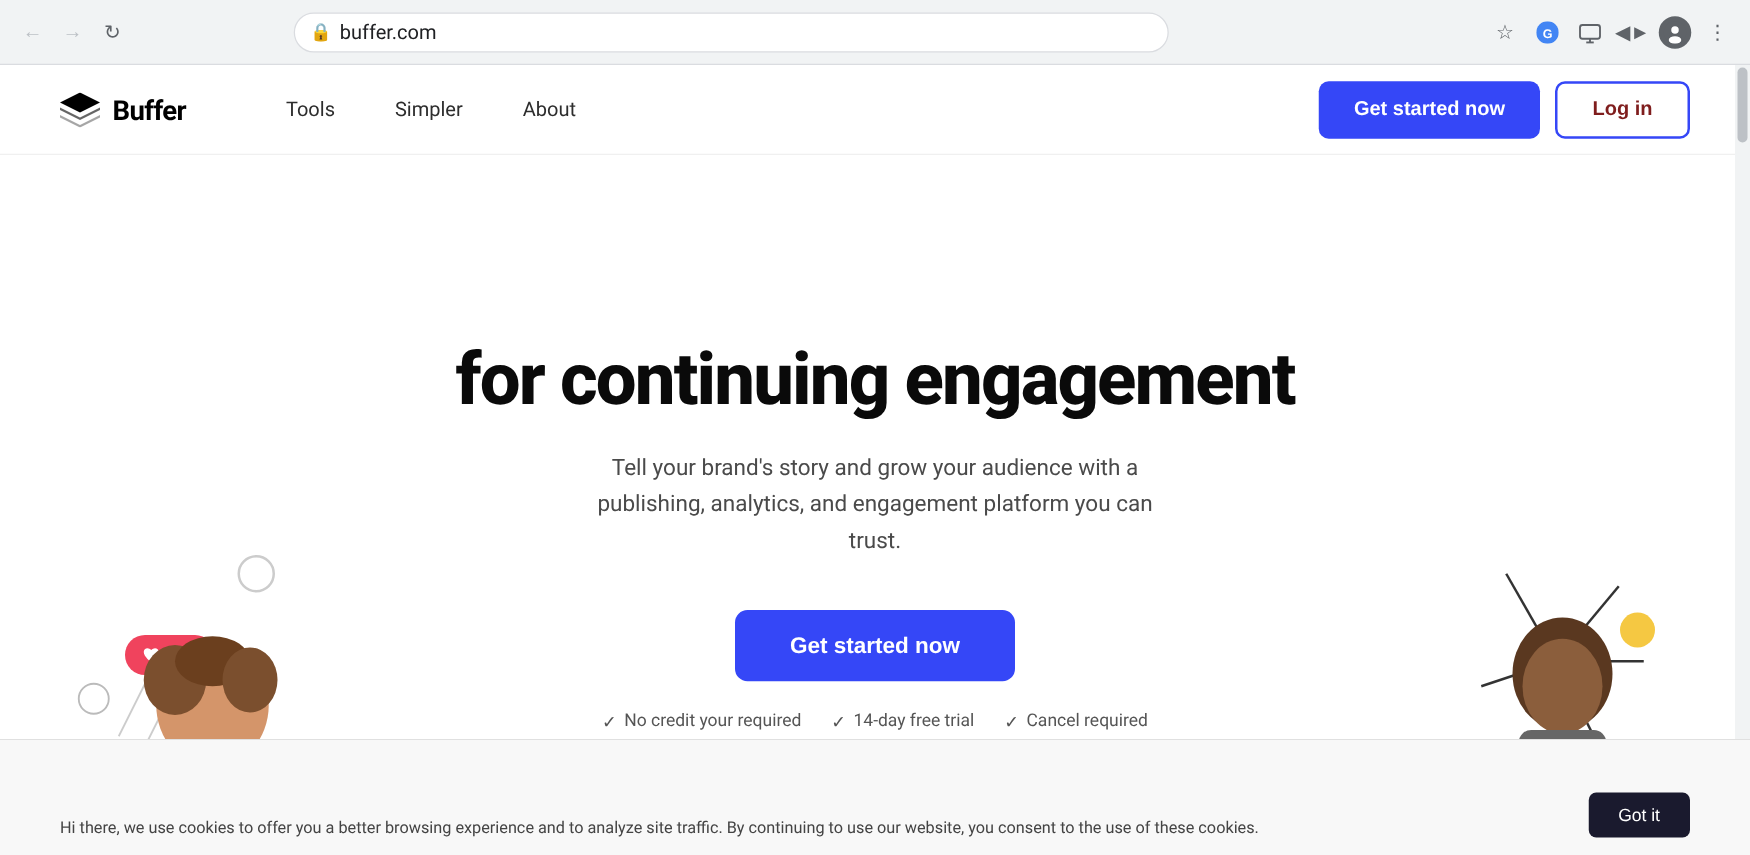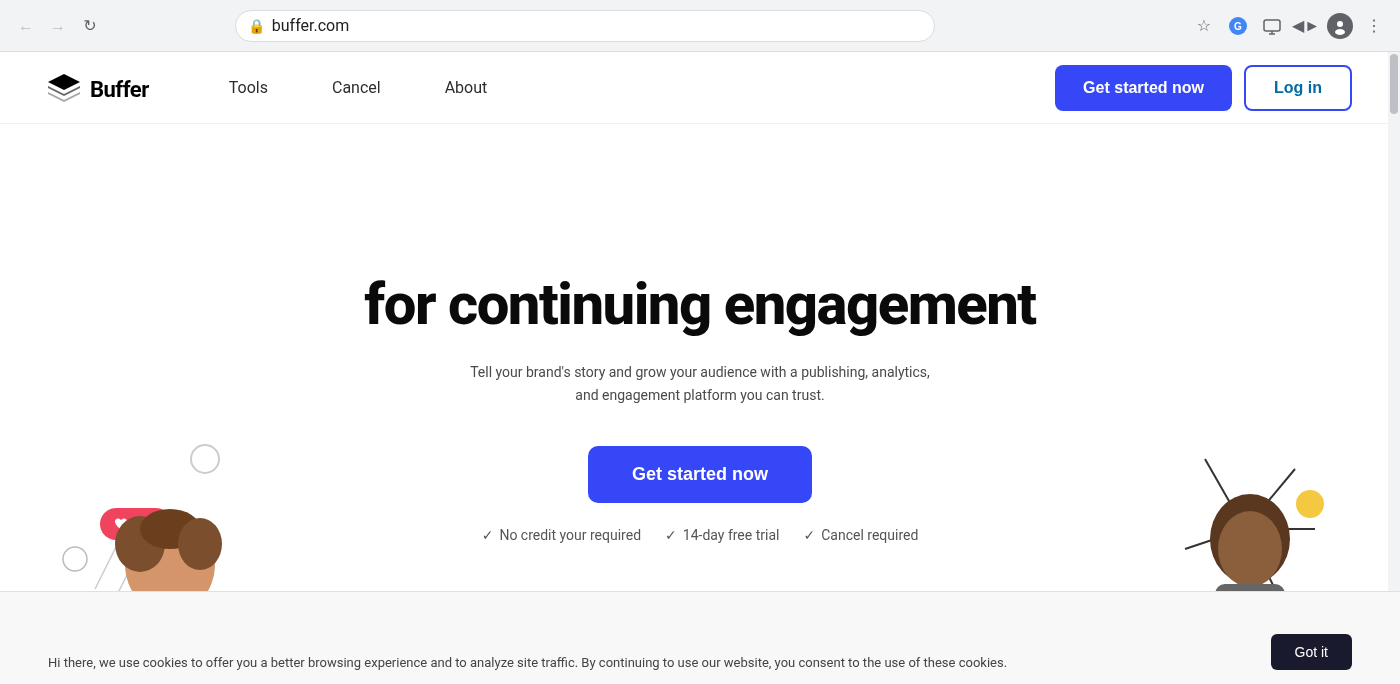"Tools" .navbar-nav { gap: 24px -> 8px }
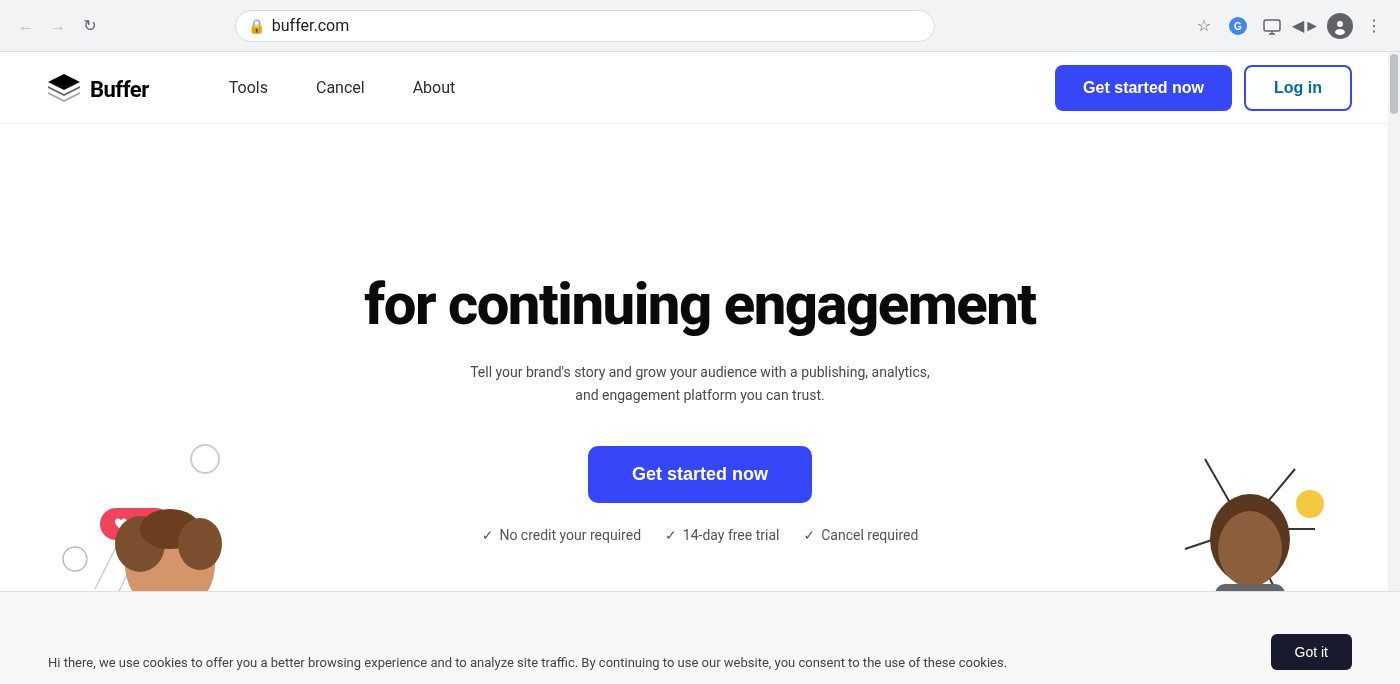"Cancel" a.nav-link { text: Cancel -> Simpler }
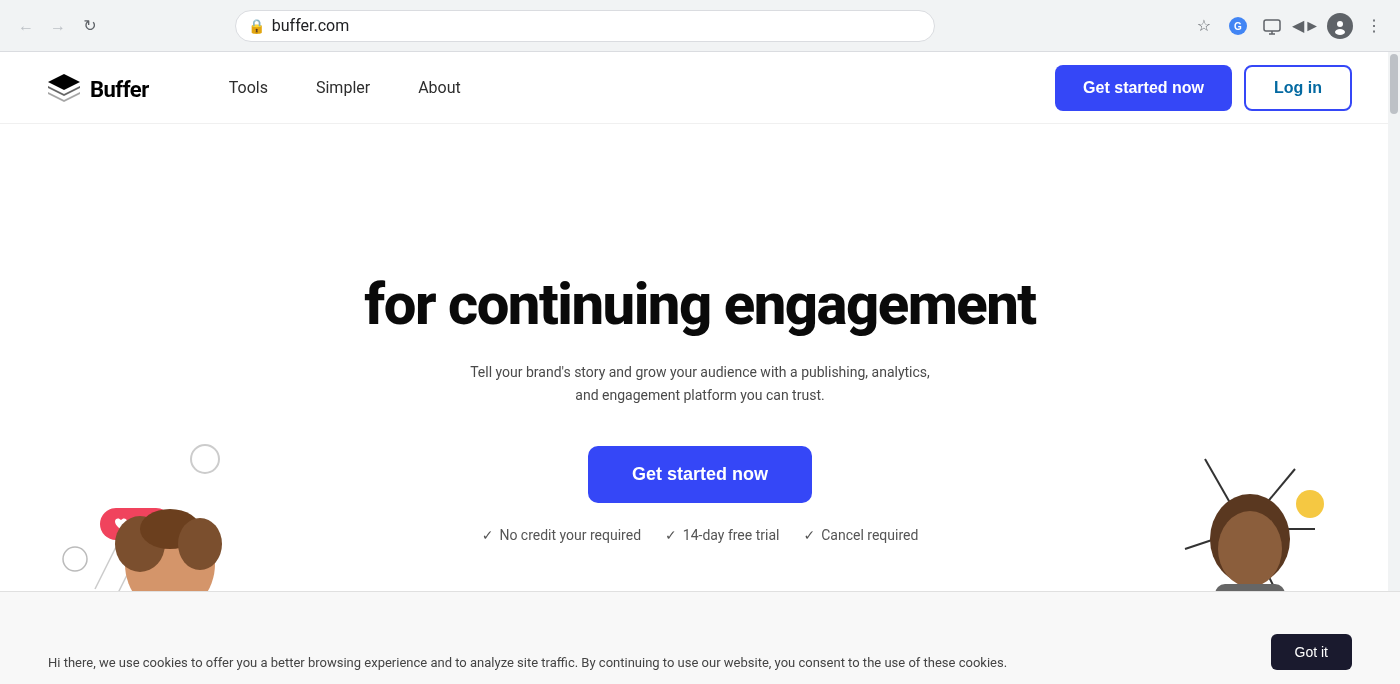"Log in" .btn-login { color: #0369a1 -> #7f1d1d }
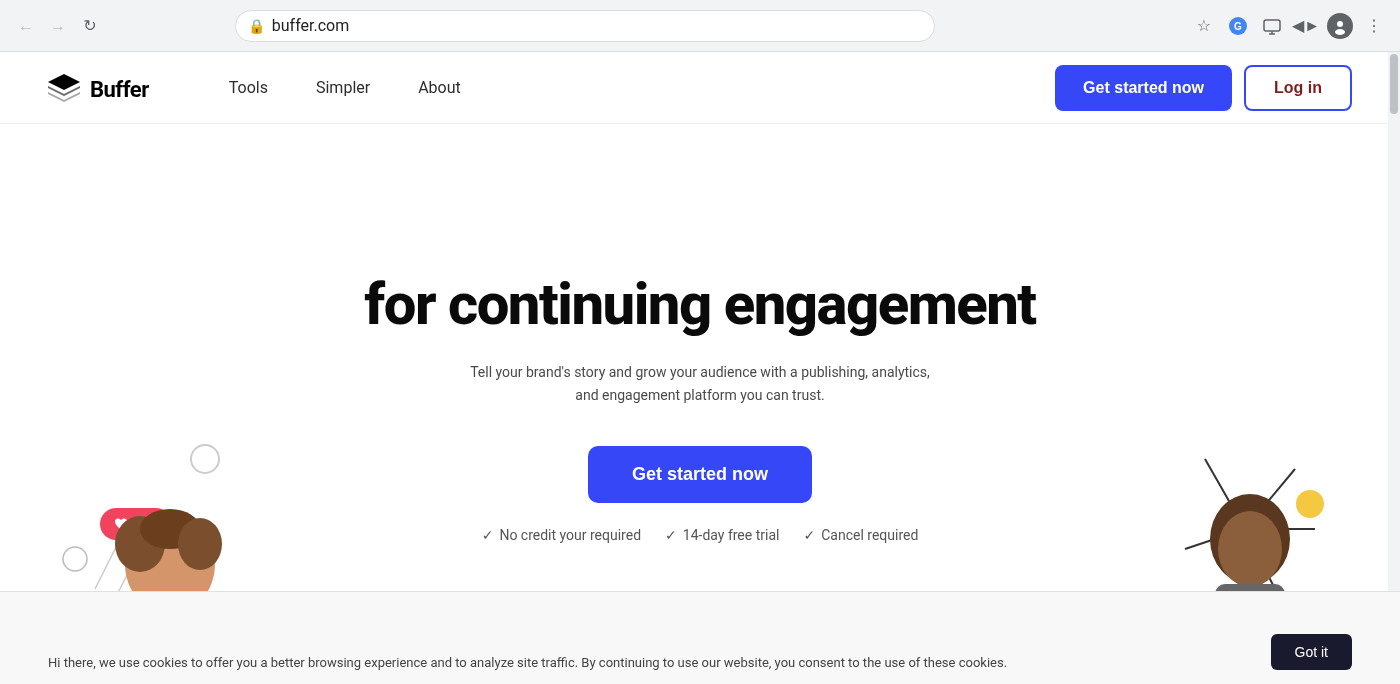"Tell your brand's story and" .hero-subtitle { font-size: 14px -> 18px }
